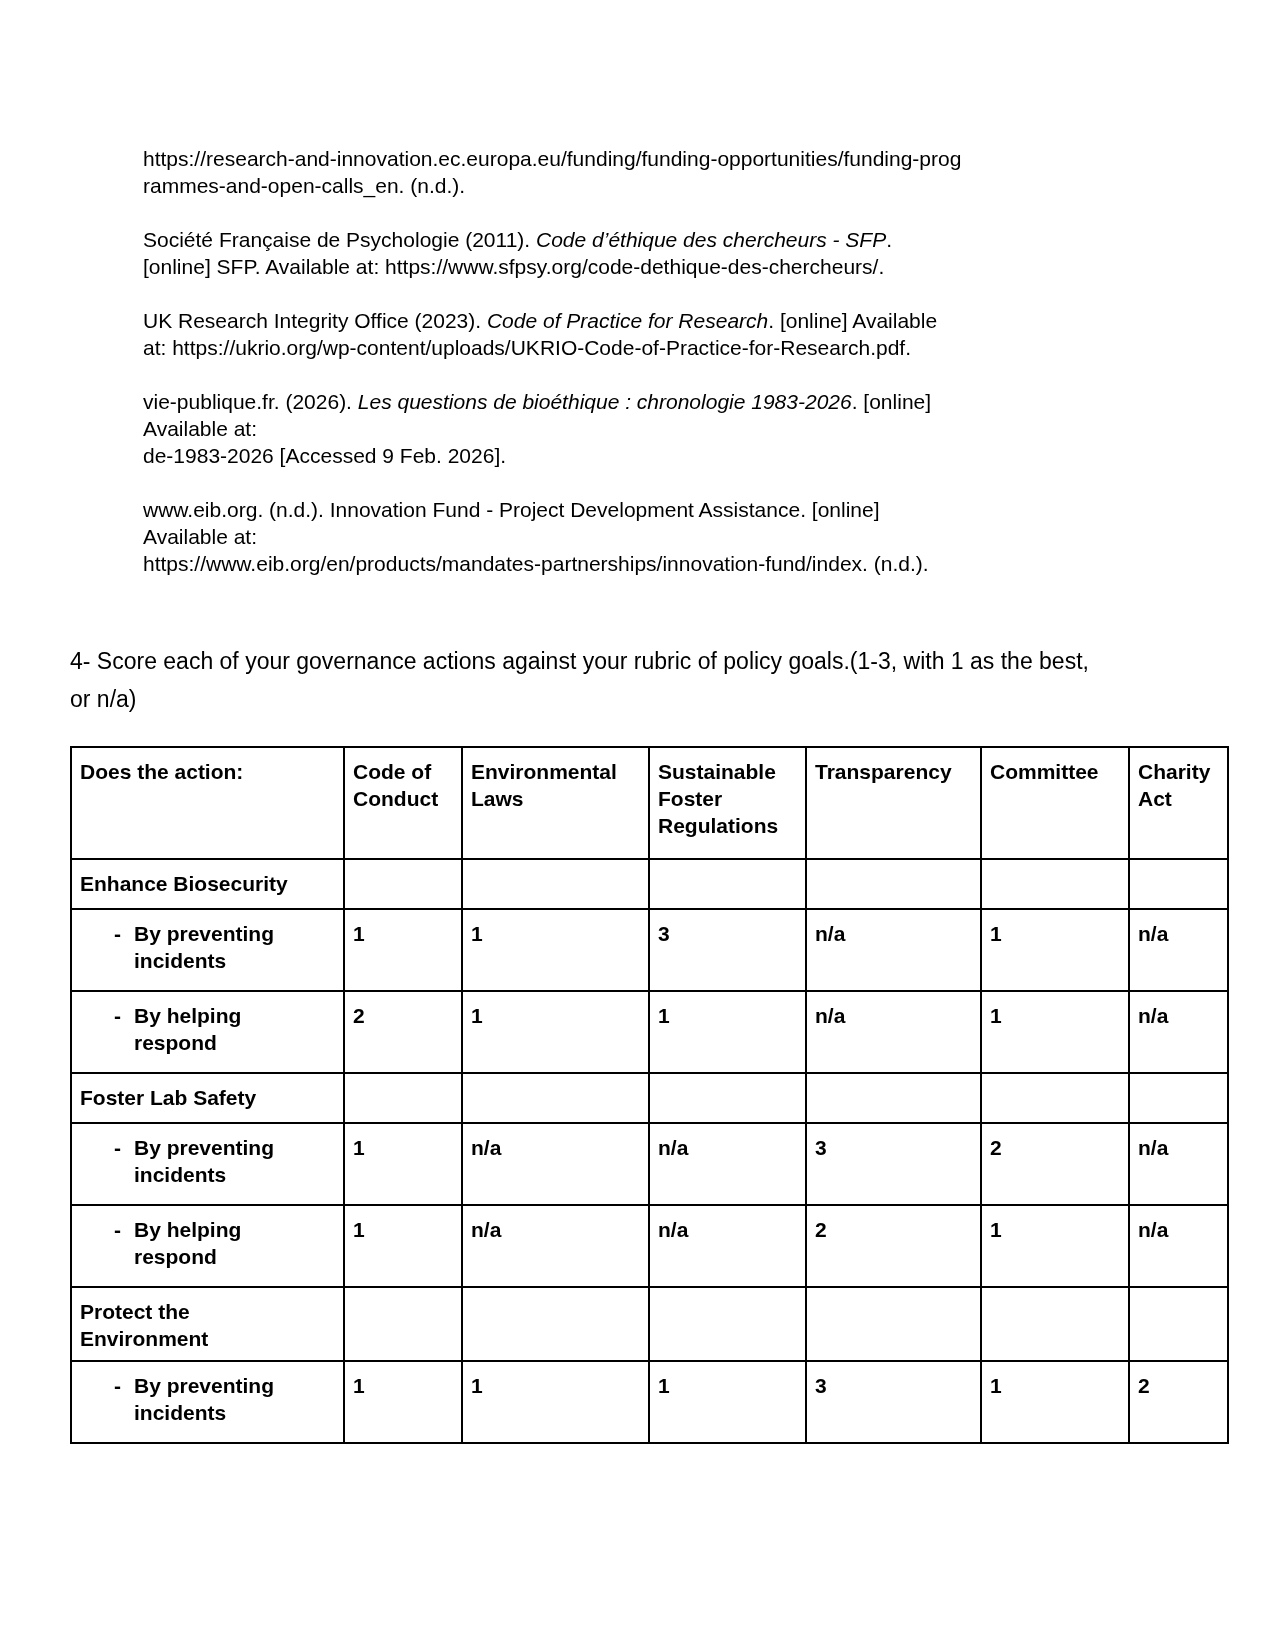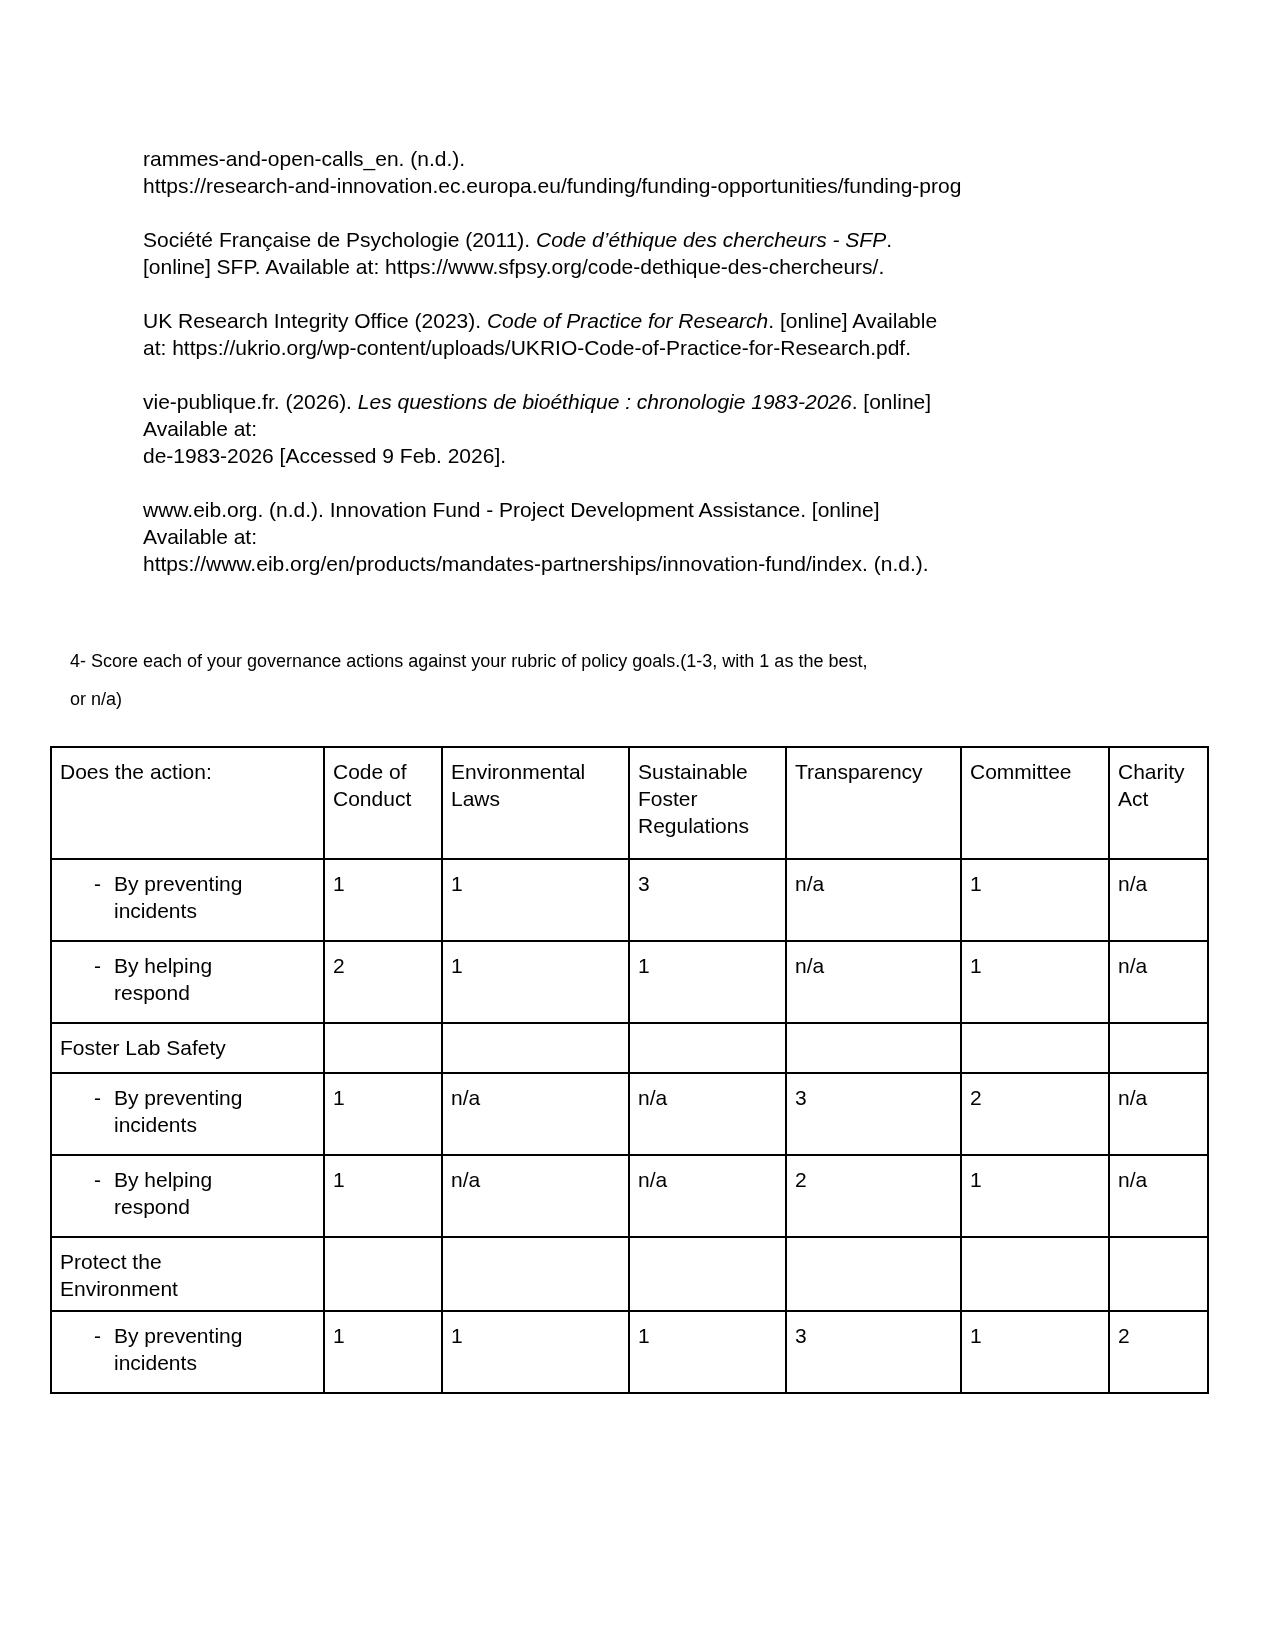"rammes-and-open-calls_en. (n.d.)." div.ref-line { order: before "https://research-and-innovation.ec.europ" -> after "https://research-and-innovation.ec.europ" }
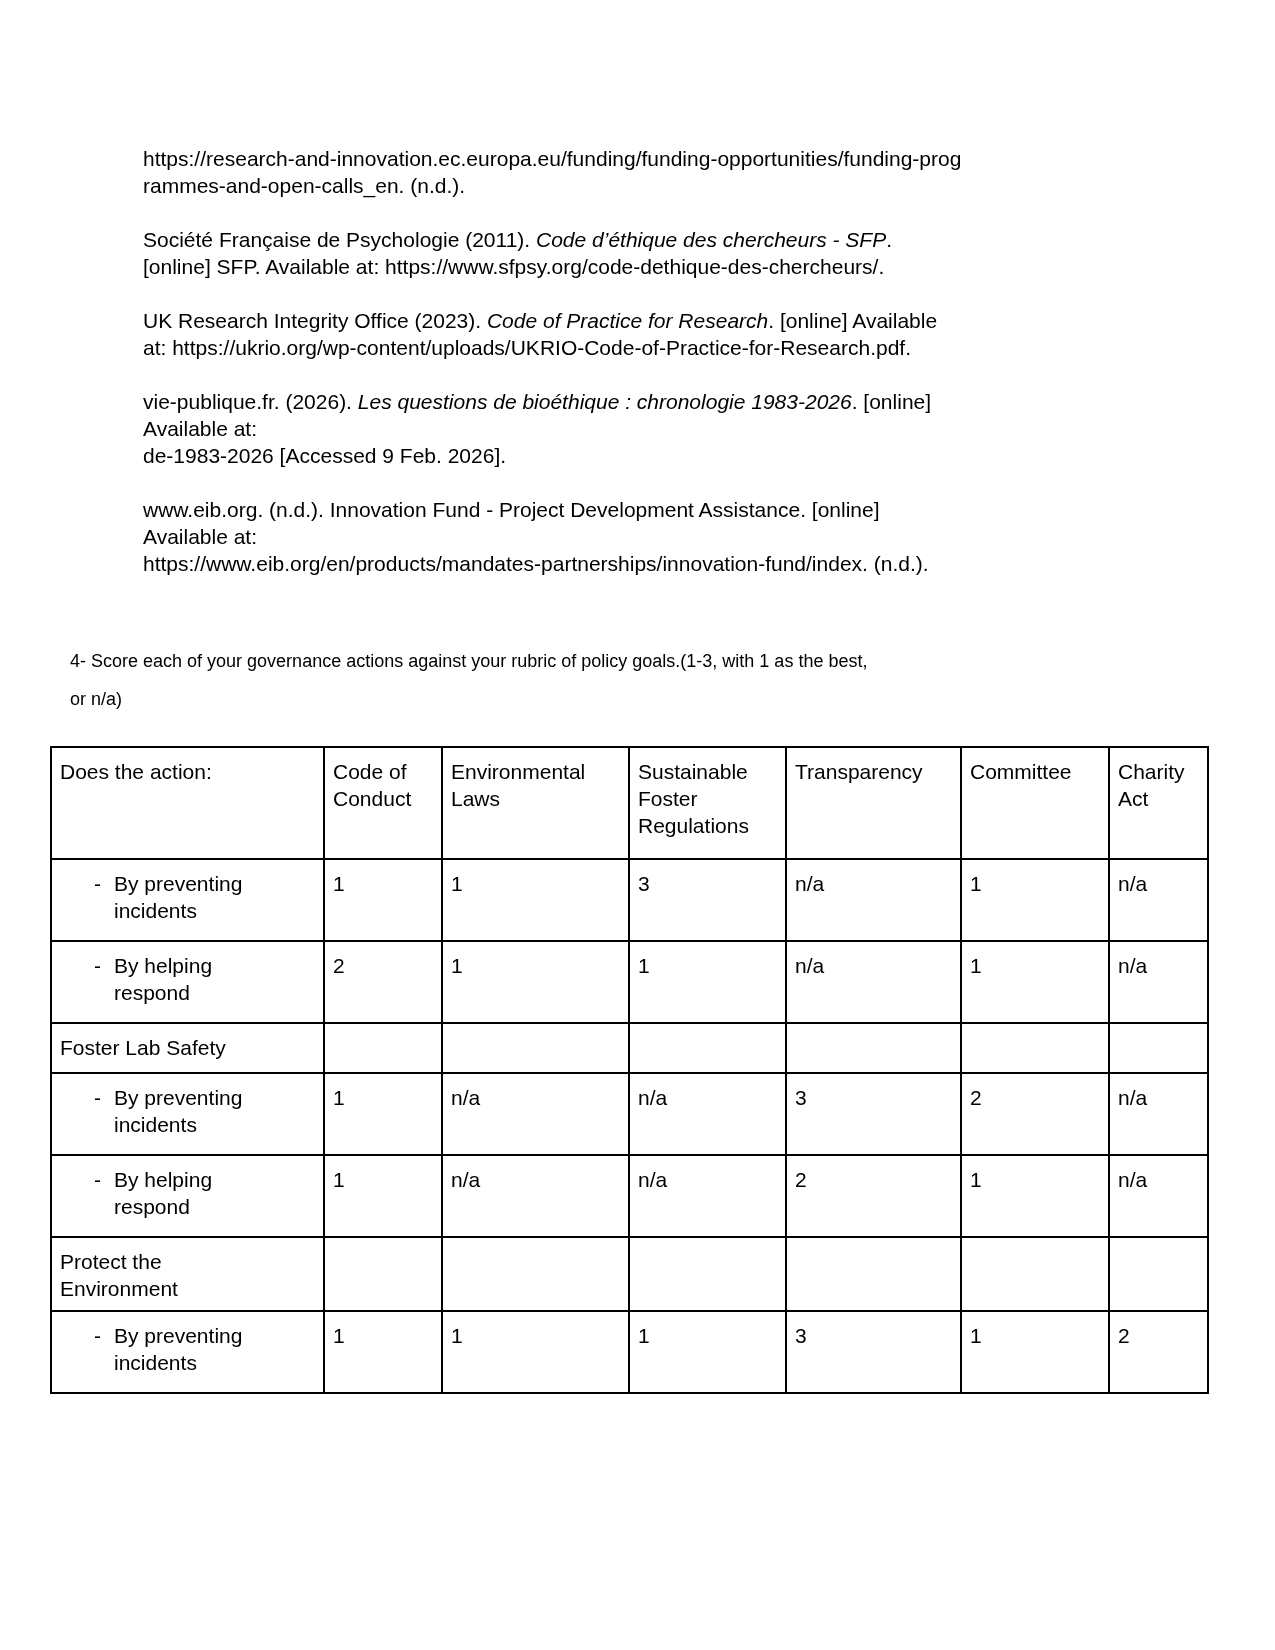"4- Score each of your" .heading { font-size: 18px -> 23px }
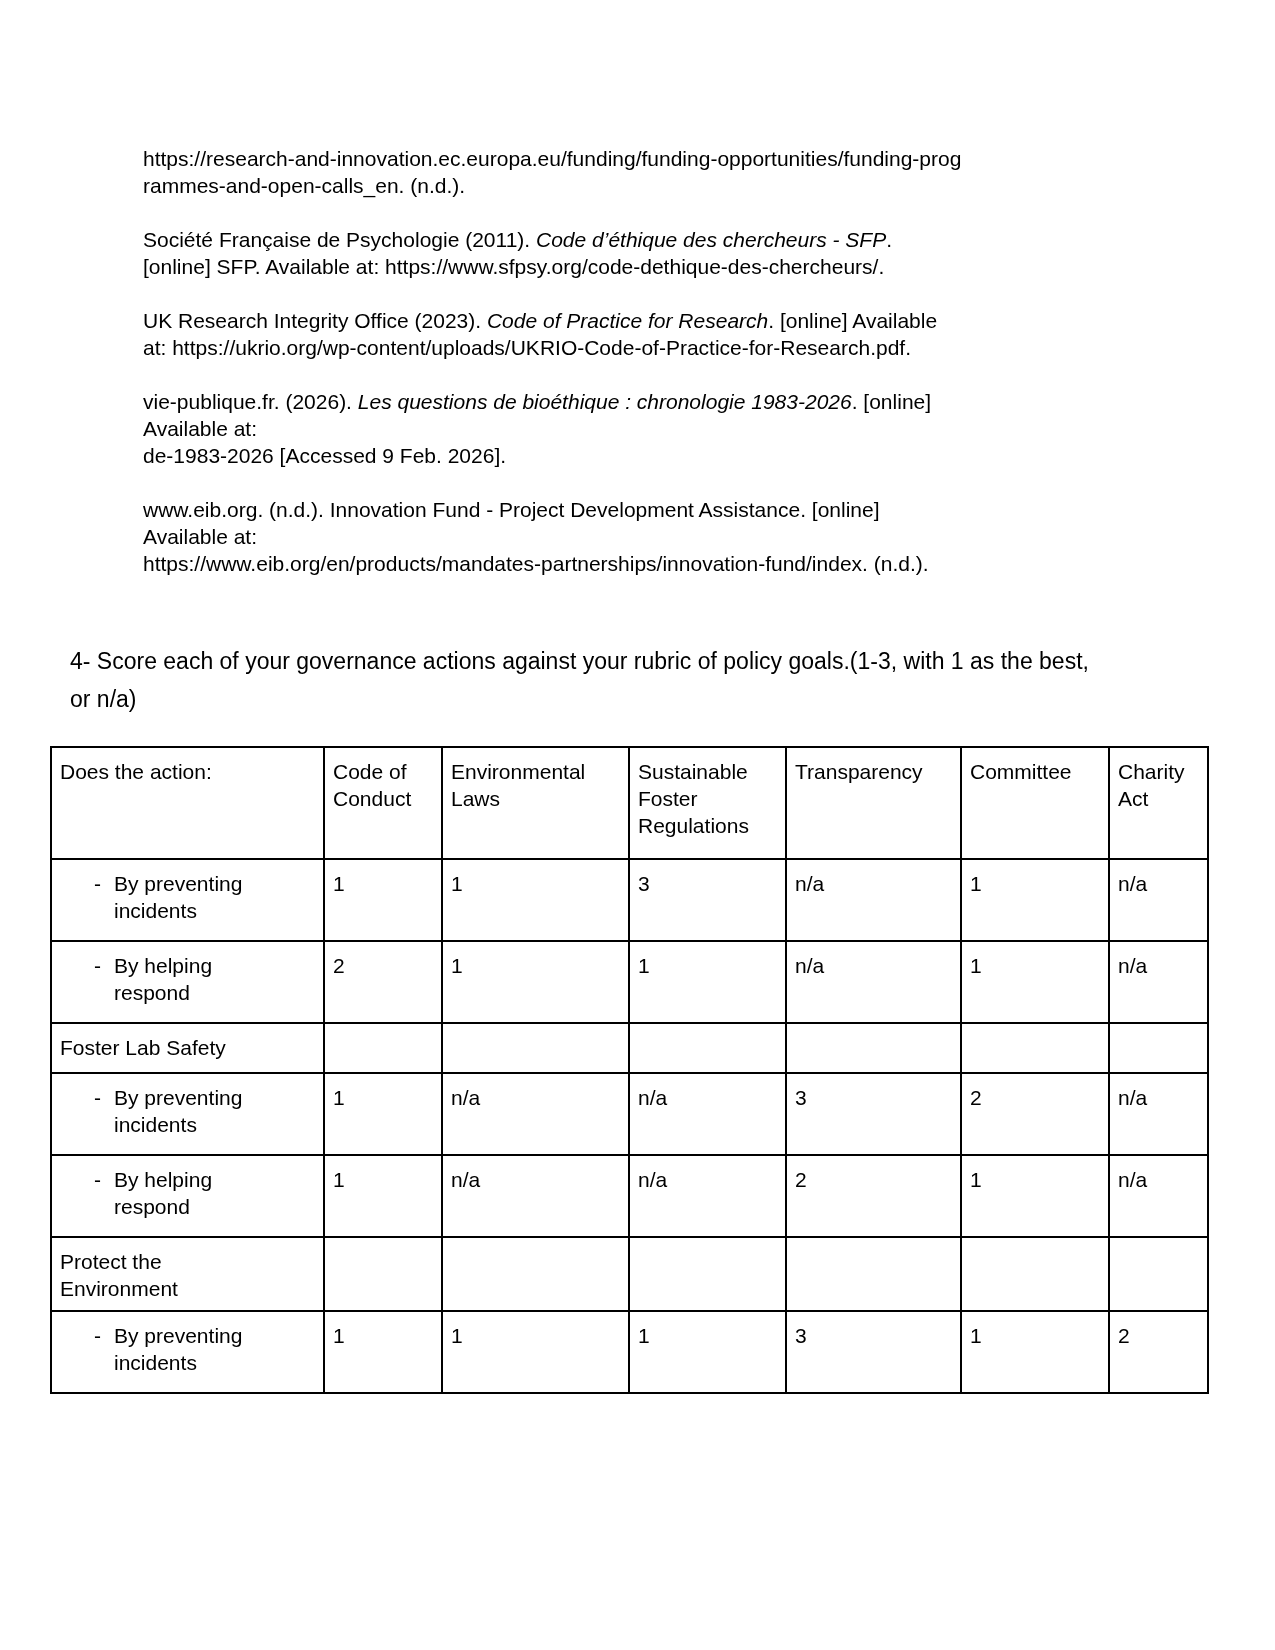"Does the action:" table.scoring { font-weight: none -> bold; left: 50px -> 70px }
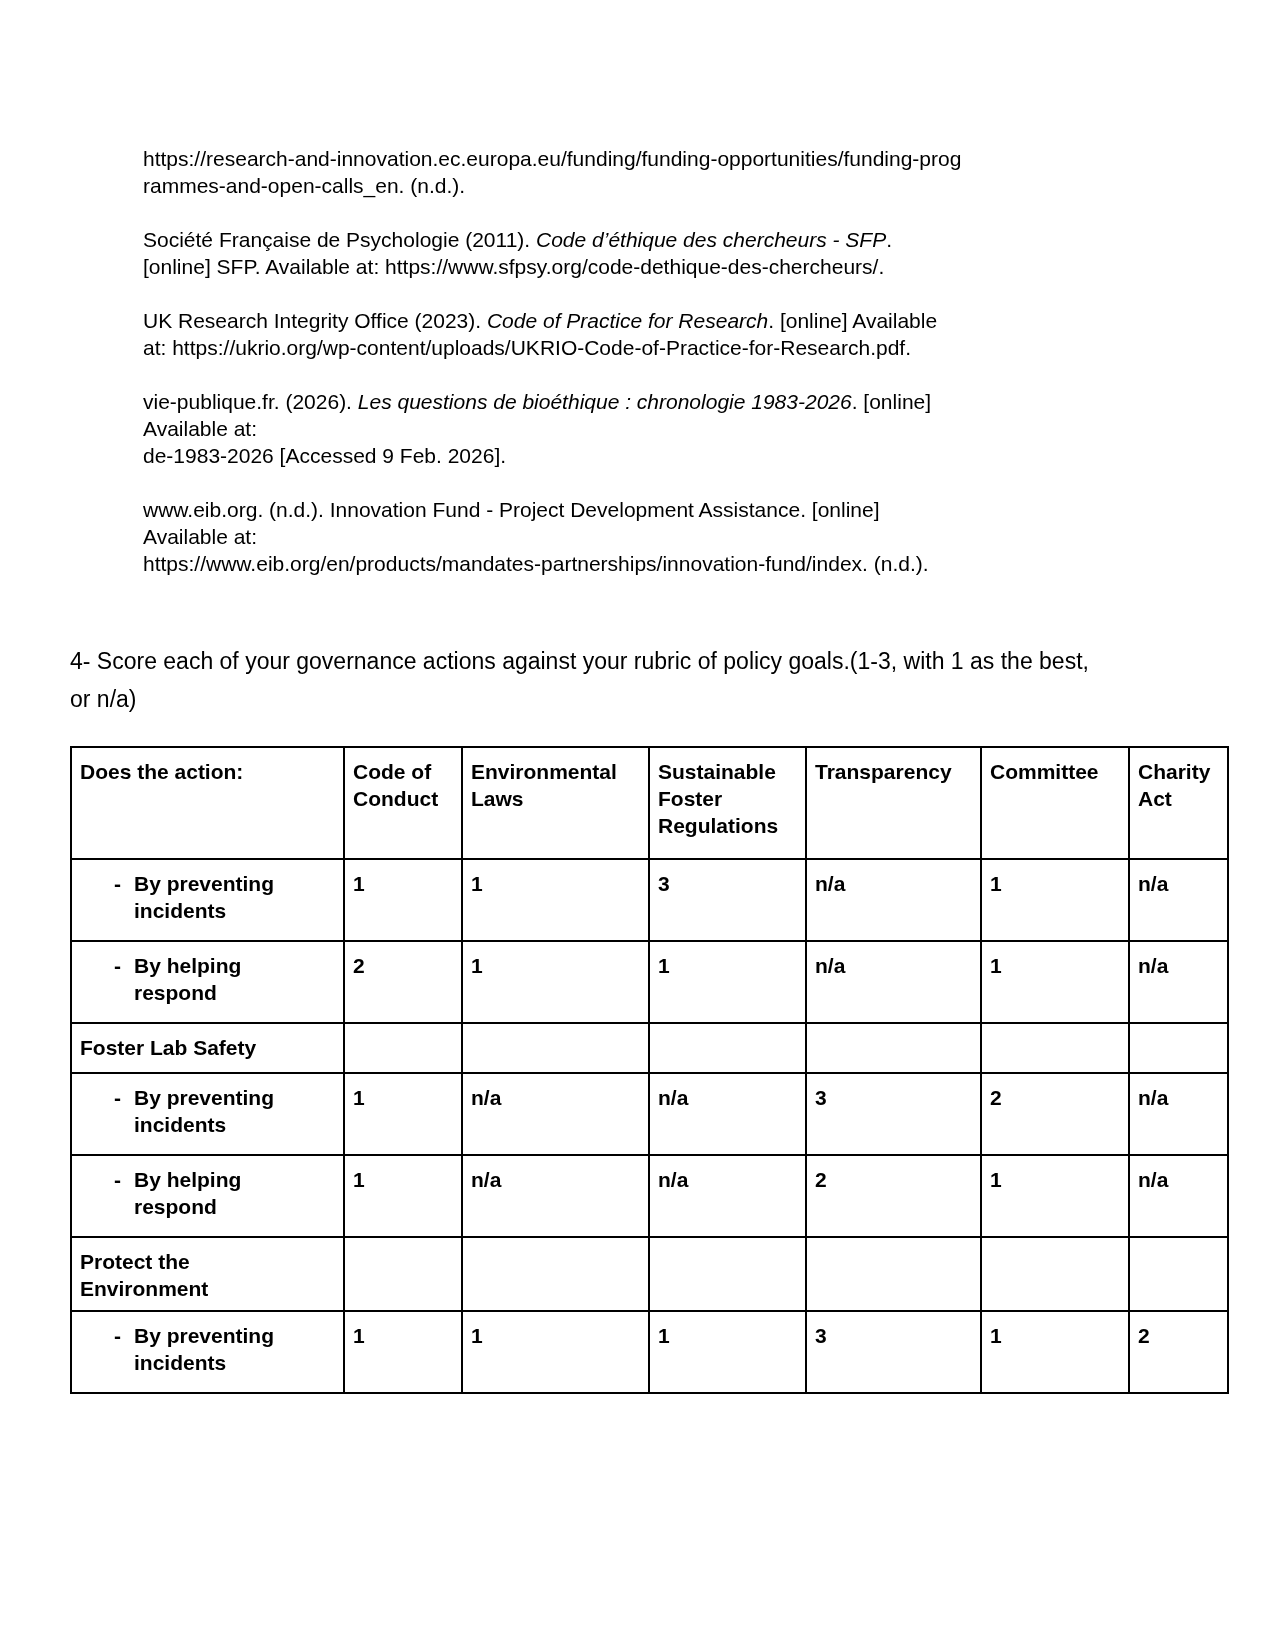"Enhance Biosecurity" tr.section-row { html: none -> <tr> <td> <div>Enhance Biosecurity</div> </td> <td></td> <td></td> <td></td> <td></td> <td></td> <td></td> </tr> }
